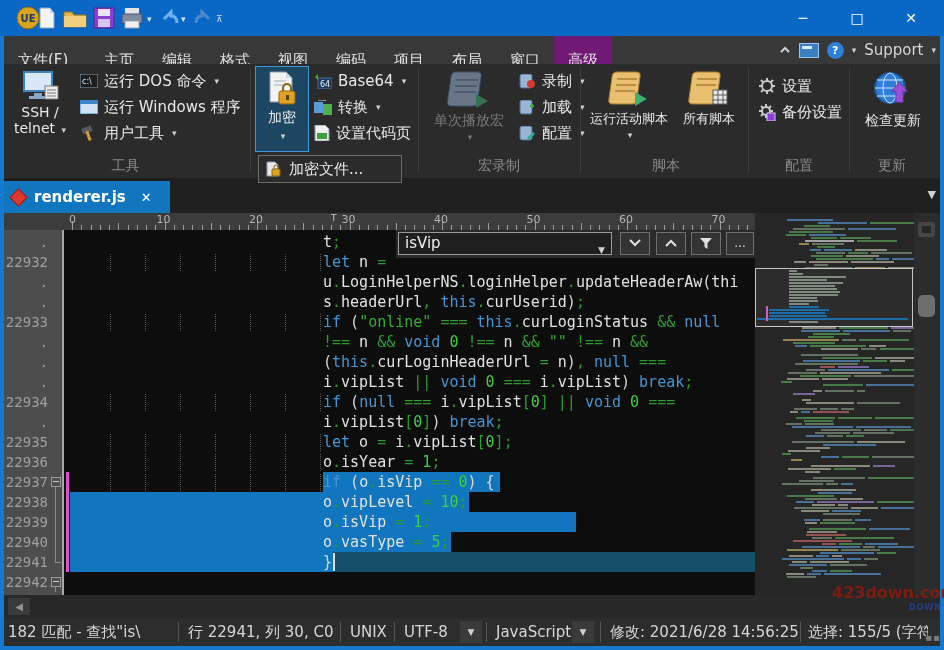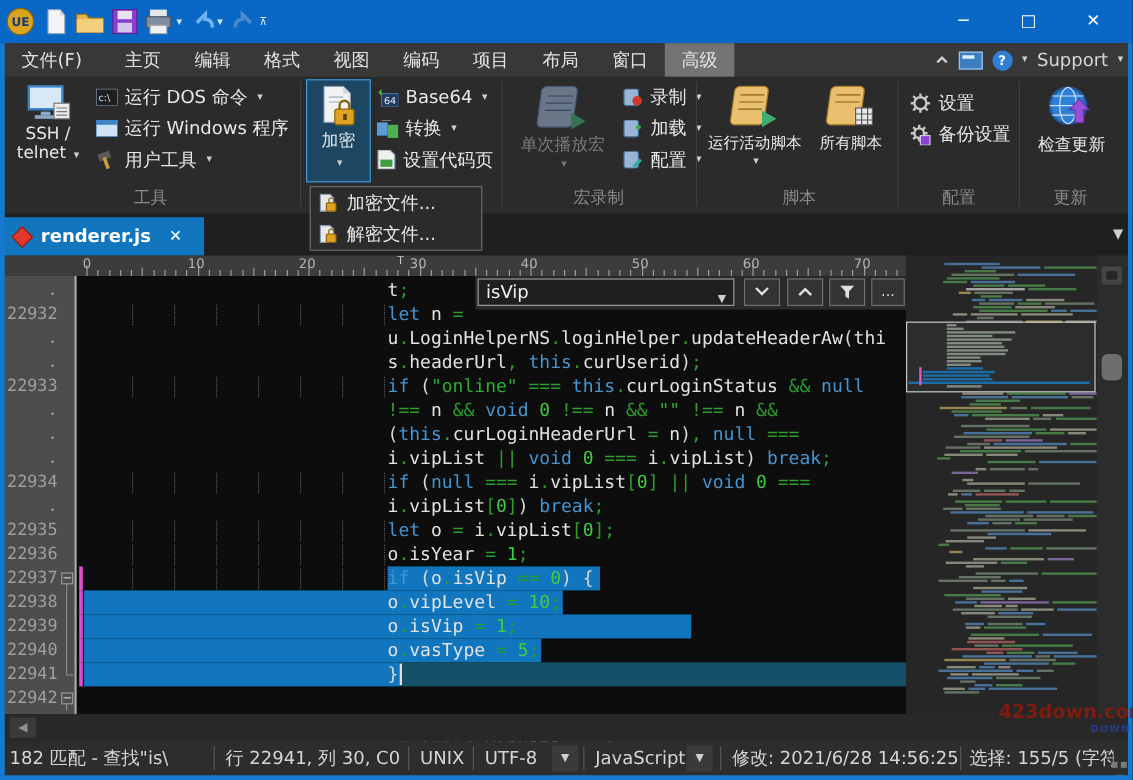"UE" div.abs { left: 5px -> 16px }
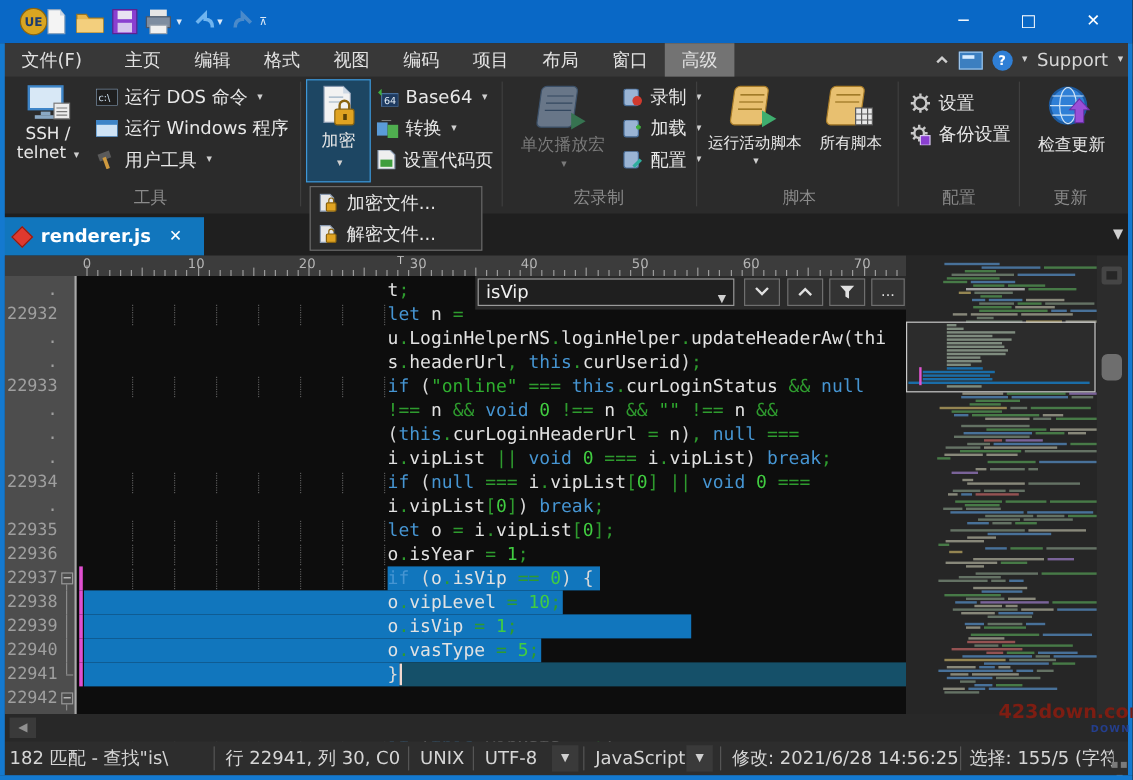"文件(F)" .menu-item { padding: 0 14px -> 10px 14px }
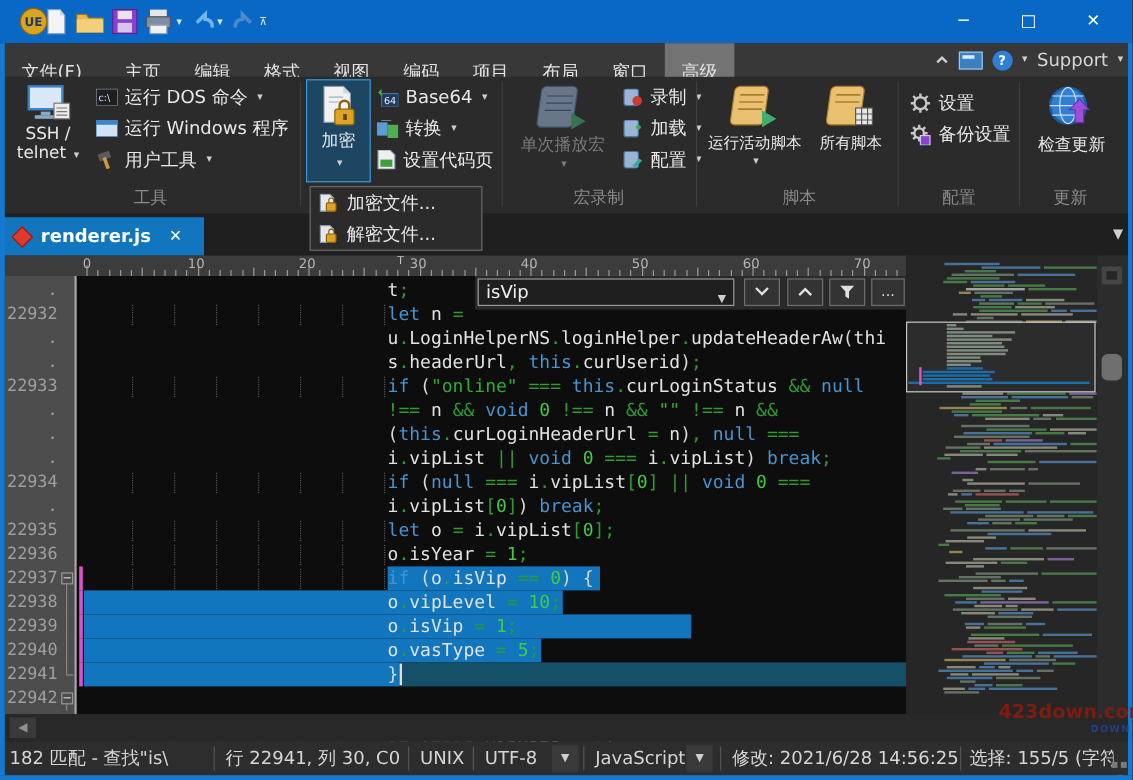"高级" .menu-item.active { background: #737373 -> #701a75 }
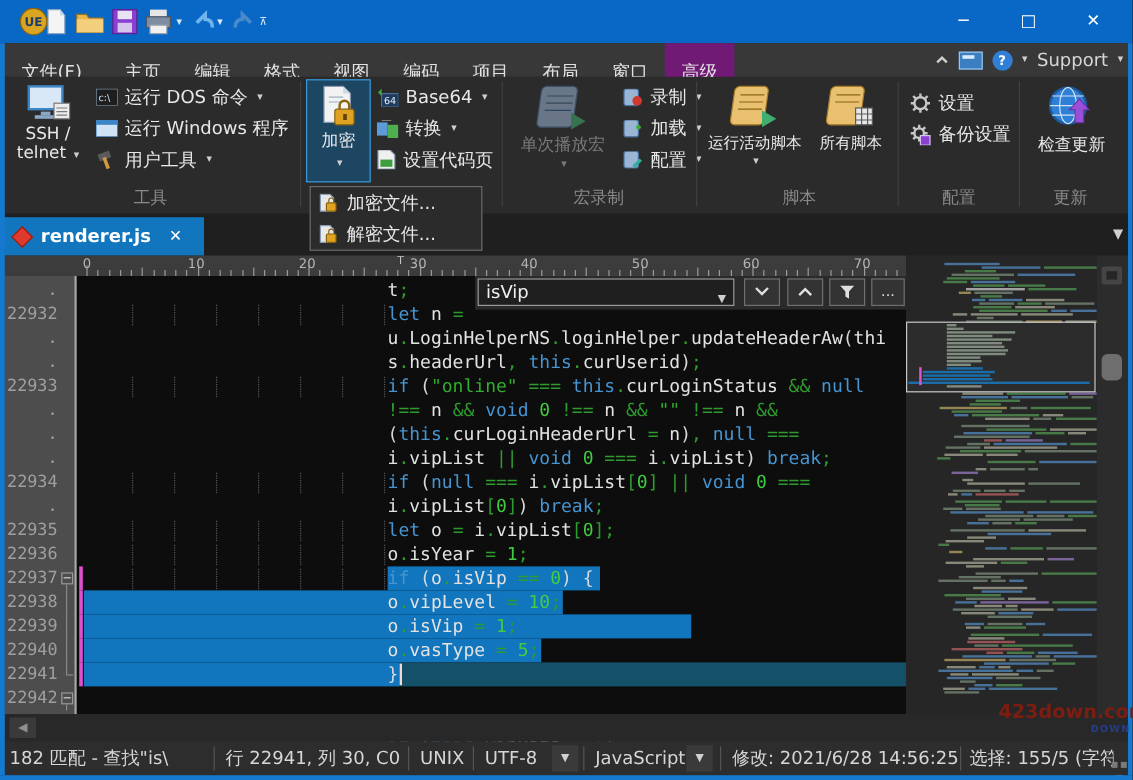"解密文件..." div.emenu-item { html: <div> <svg> <path></path> <rect></rect> <path></path> </svg> <span>解密文件...</span> </div> -> none }
